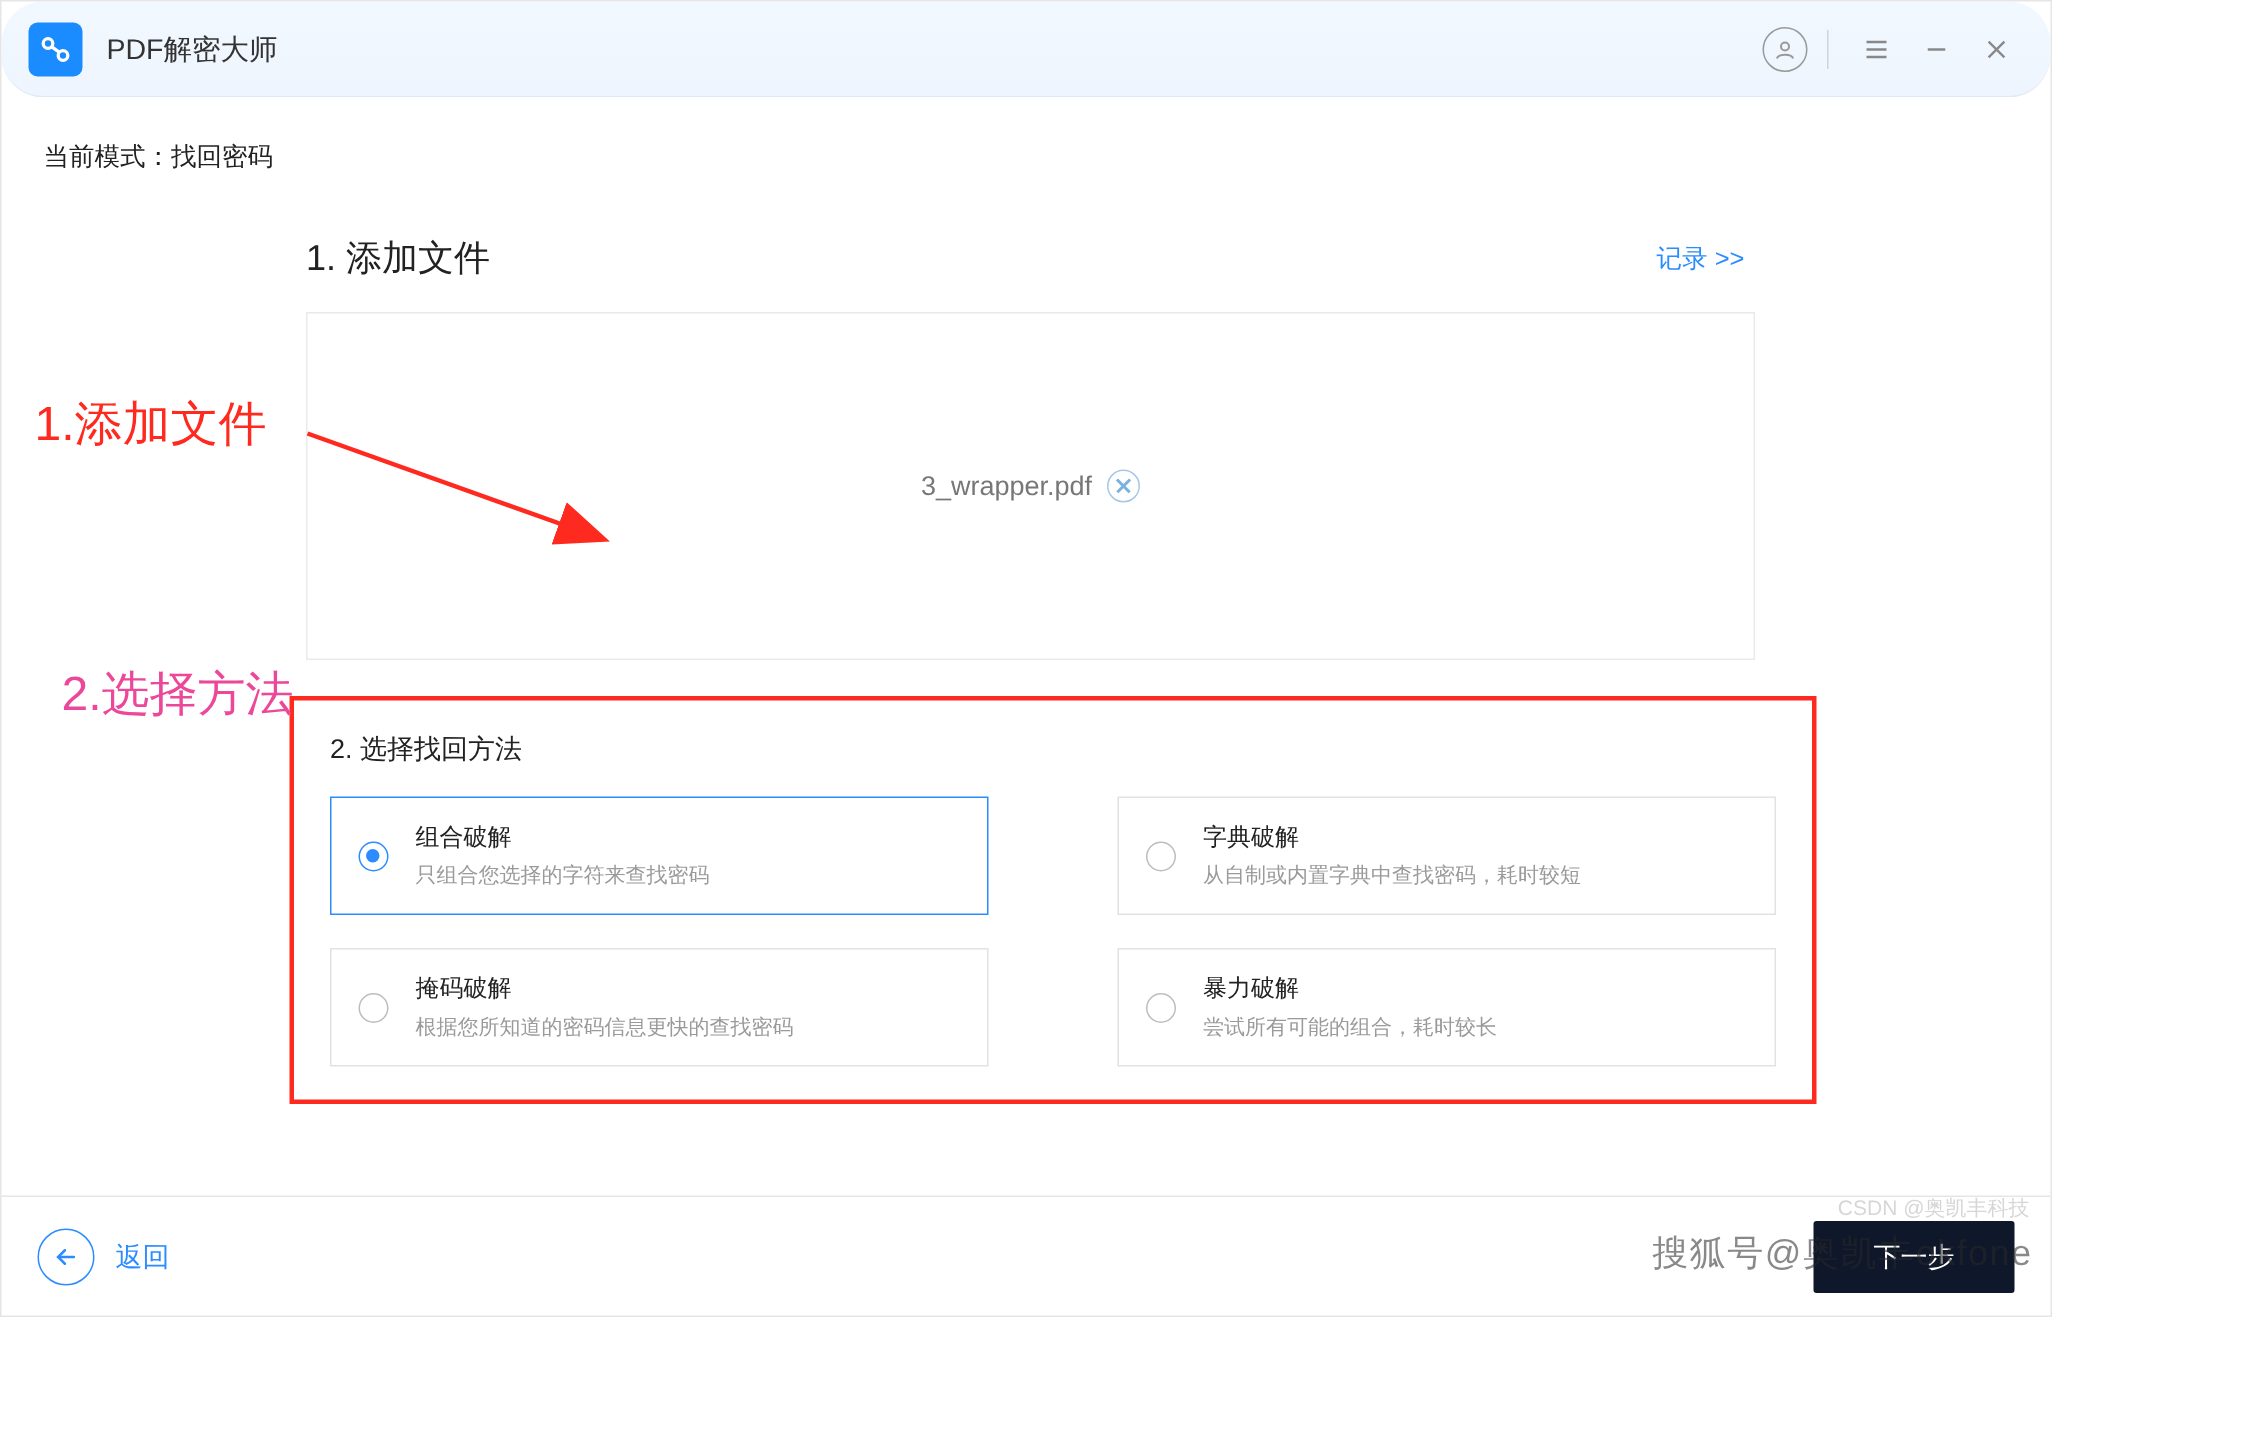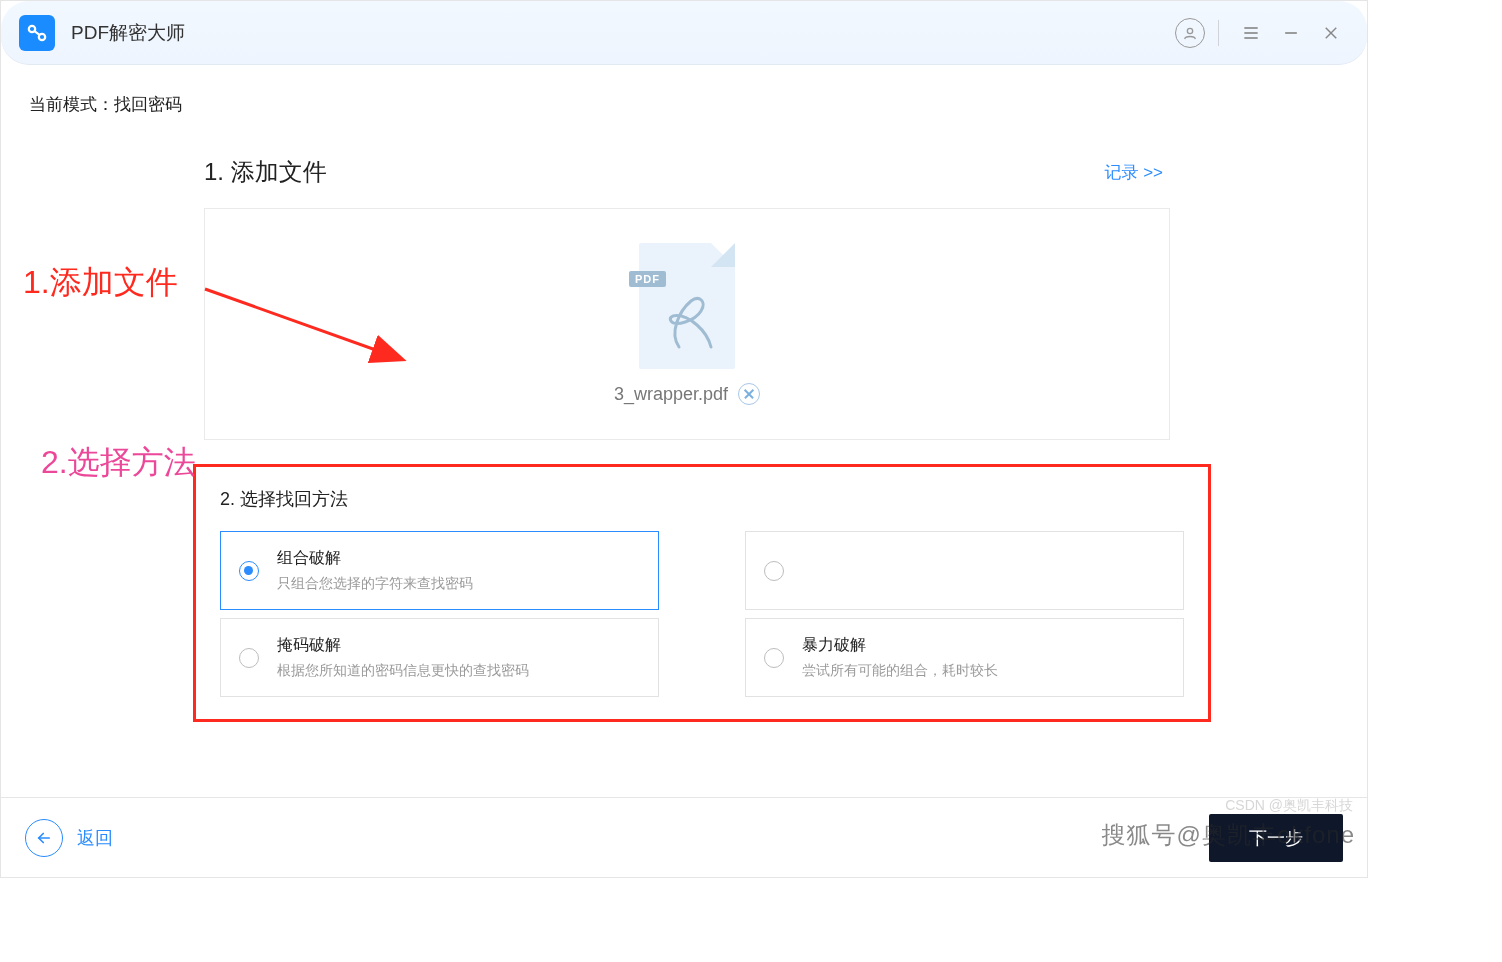"PDF" div.pdf-icon { html: <div> <div></div> <div>PDF</div> <svg> <path></path> </svg> </div> -> none }
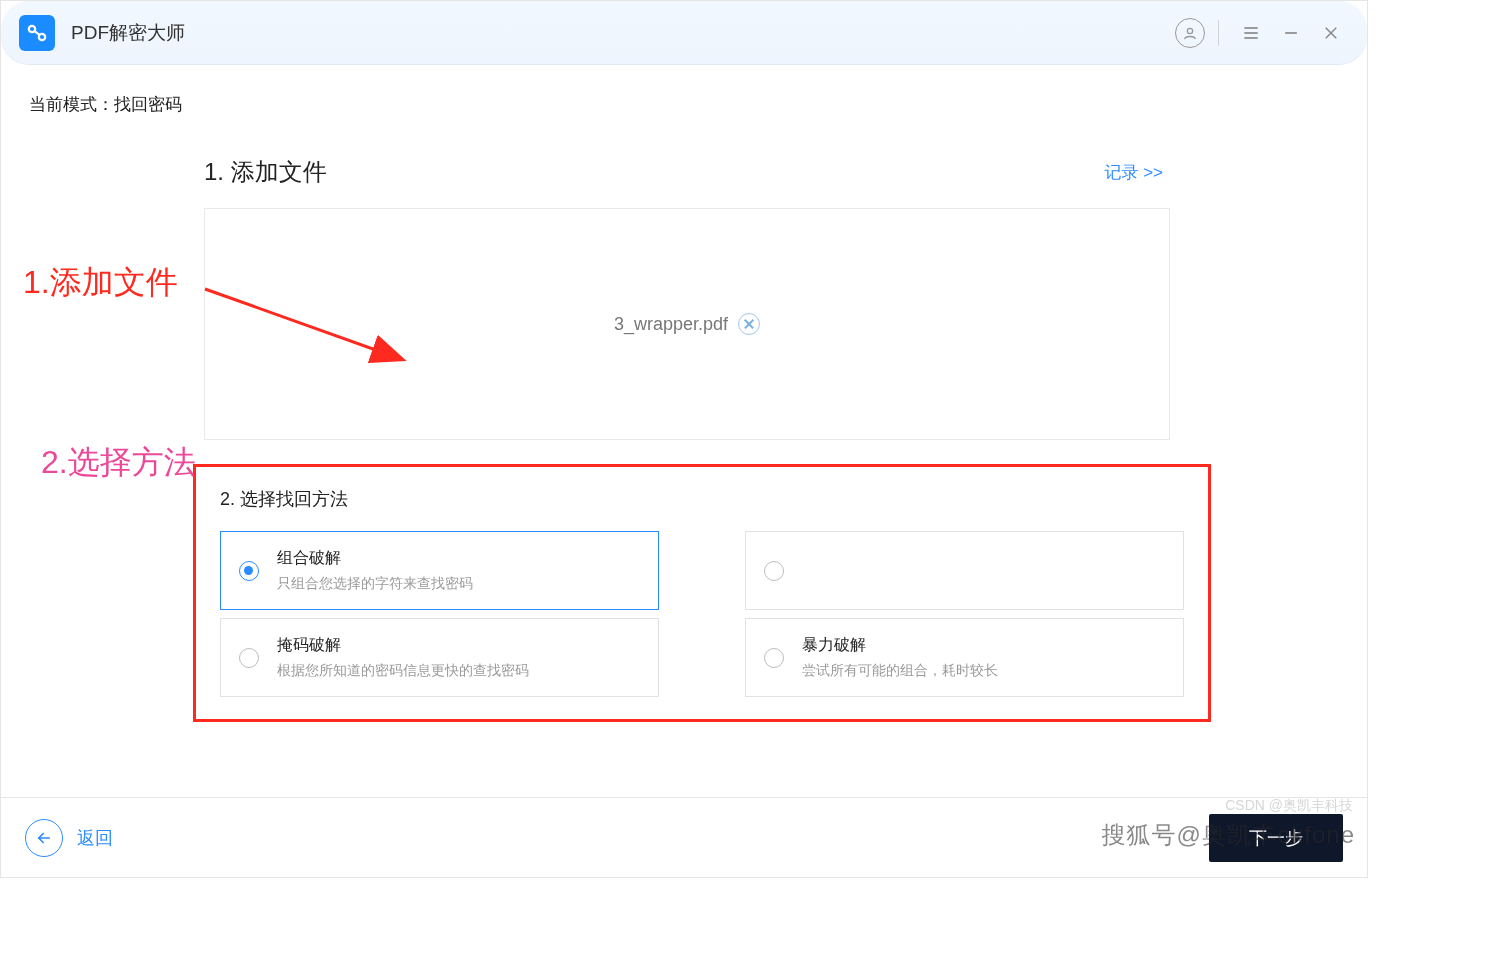"组合破解" .method-grid { gap: 8px 86px -> 22px 86px }
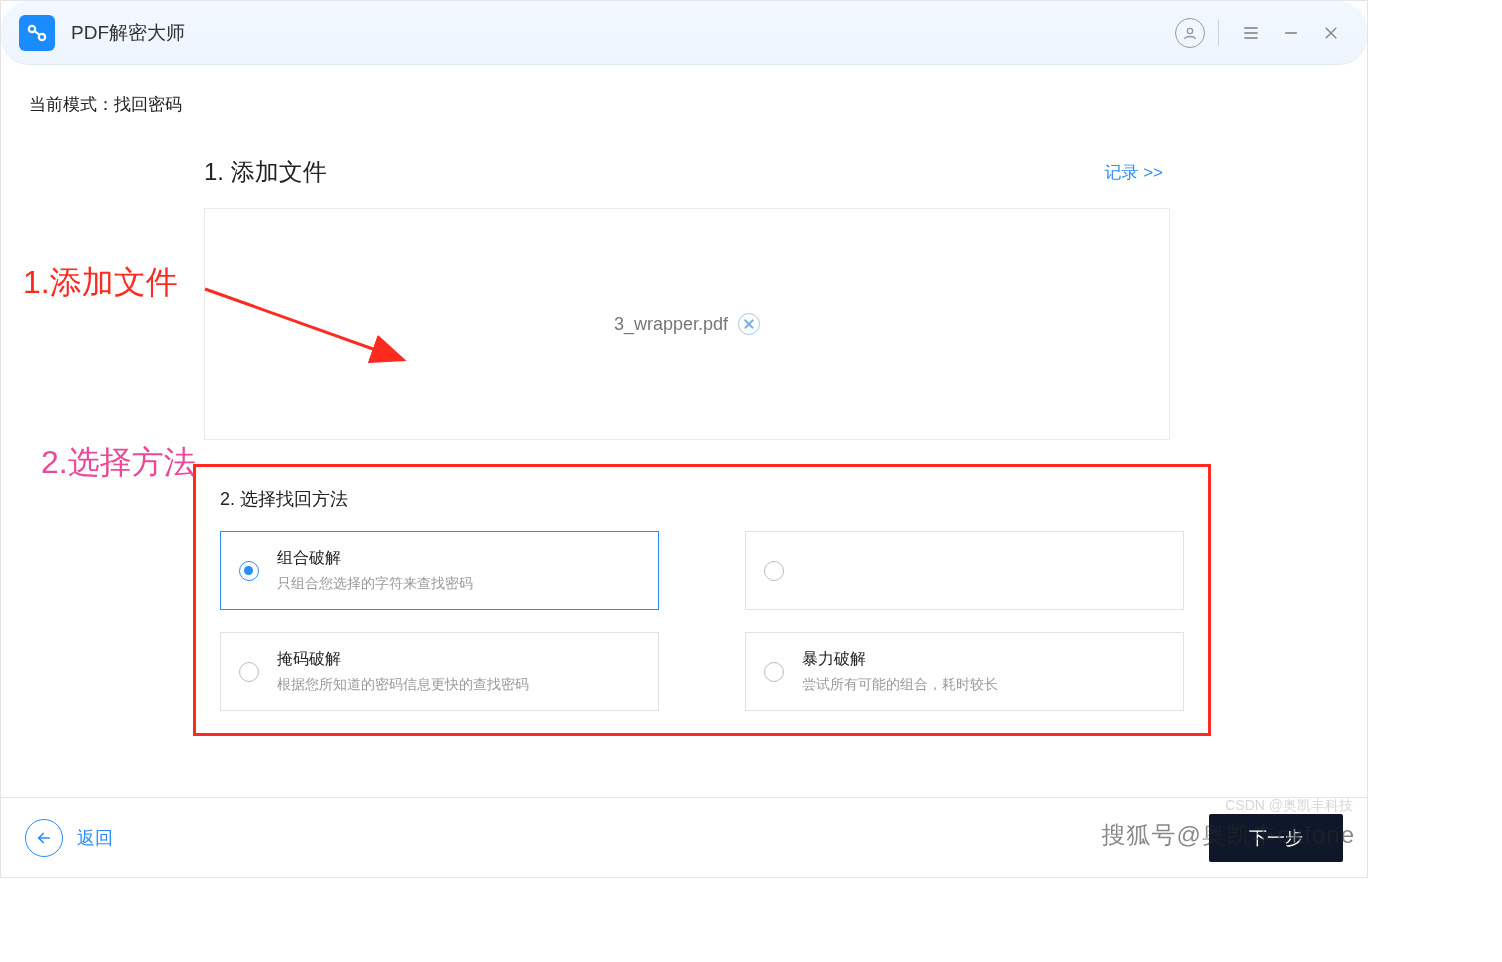"字典破解" div.method-texts { html: none -> <div> <div>字典破解</div> <div>从自制或内置字典中查找密码，耗时较短</div> </div> }
